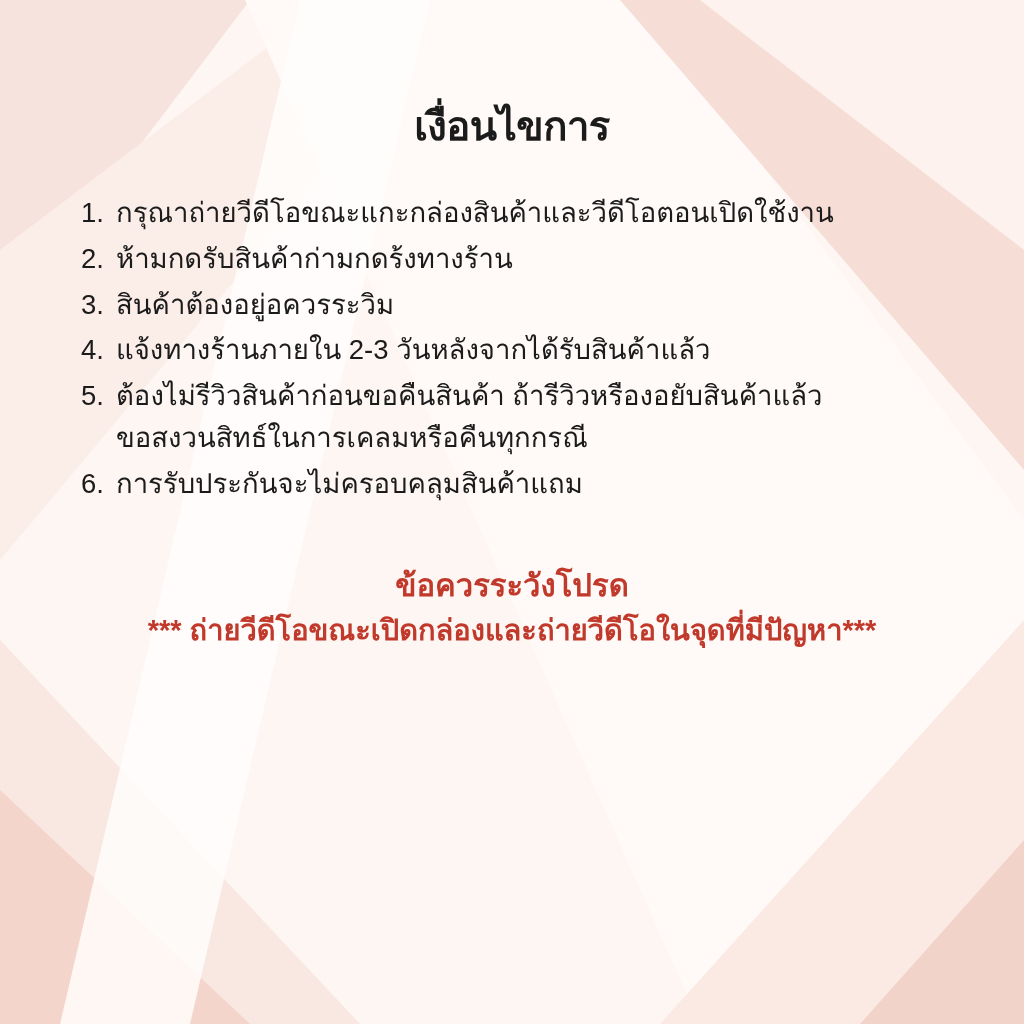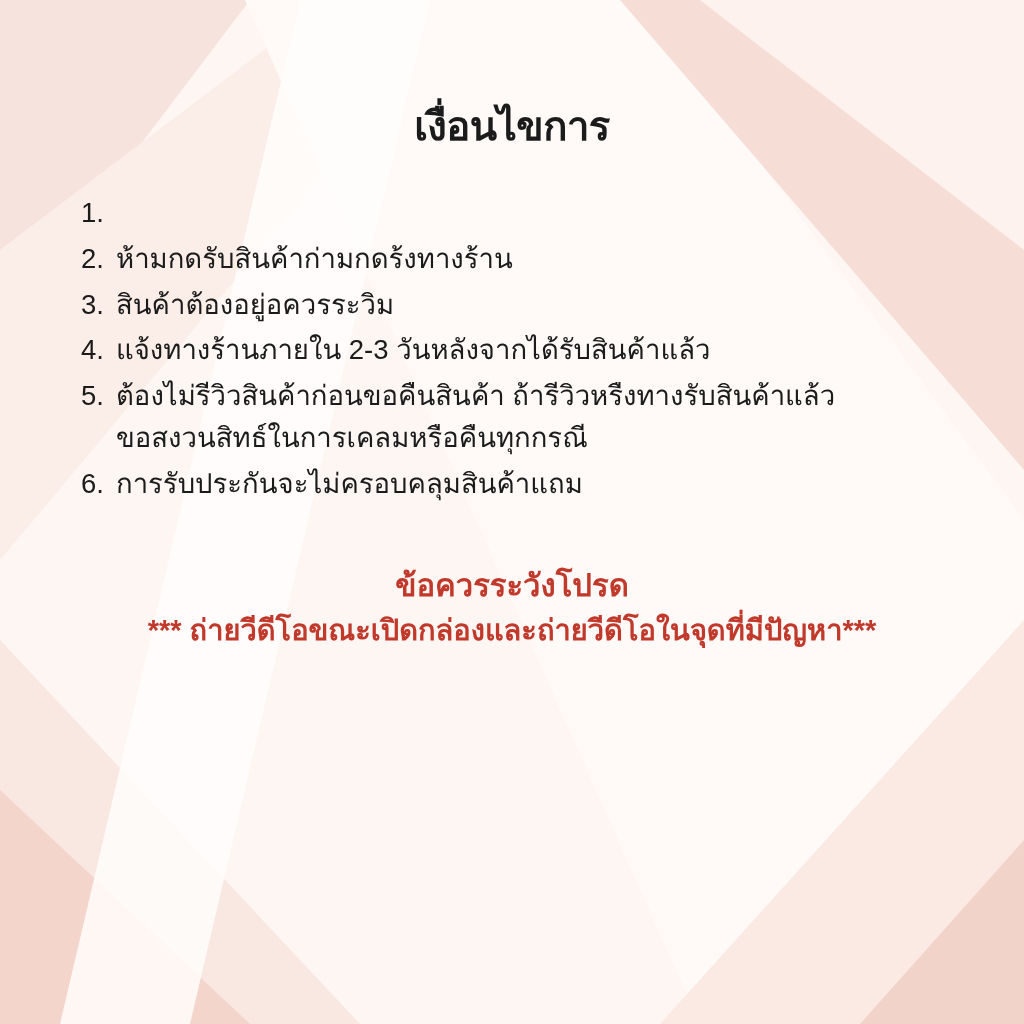"กรุณาถ่ายวีดีโอขณะแกะกล่องสินค้าและวีดีโ" span.l1 { html: none -> <span>กรุณาถ่ายวีดีโอขณะแกะกล่องสินค้าและวีดีโอตอนเปิดใช้งาน</span> }
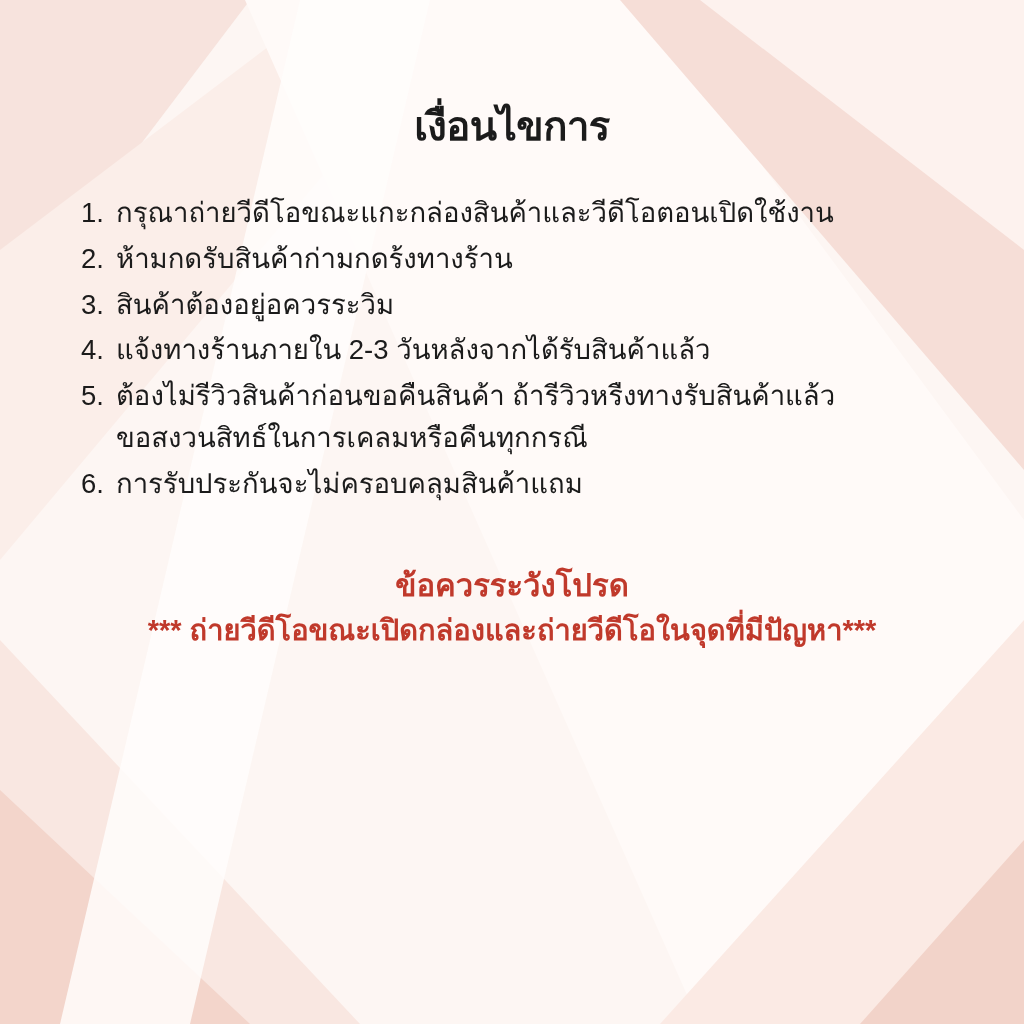"ต้องไม่รีวิวสินค้าก่อนขอคืนสินค้า" span.l1 { text: ถ้ารีวิวหรืงทางรับสินค้าแล้ว -> ถ้ารีวิวหรืองอยับสินค้าแล้ว }
